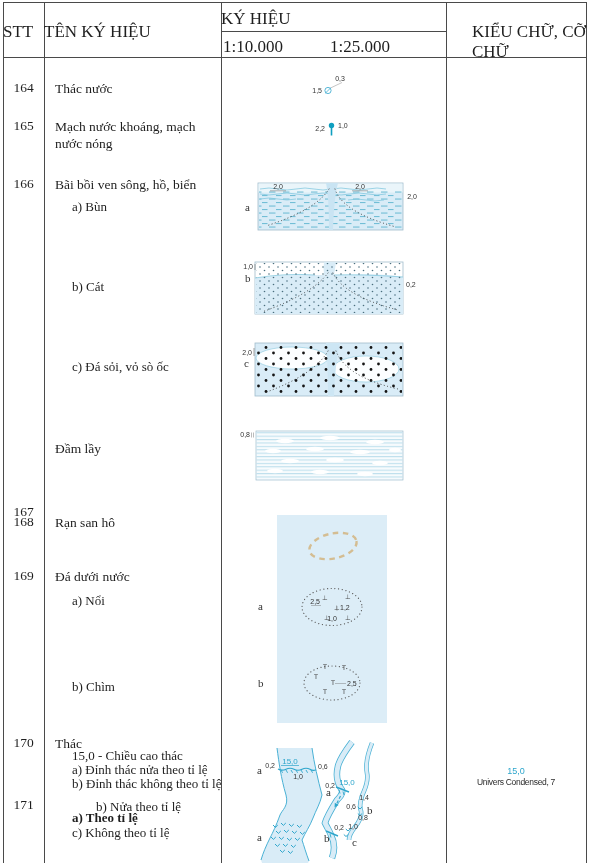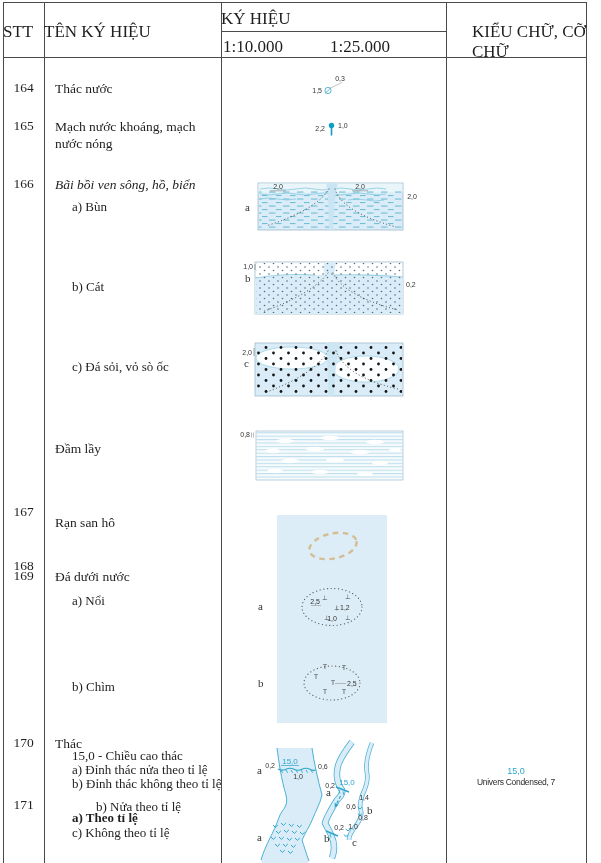"Bãi bồi ven sông, hồ," div.name { font-style: italic -> none }
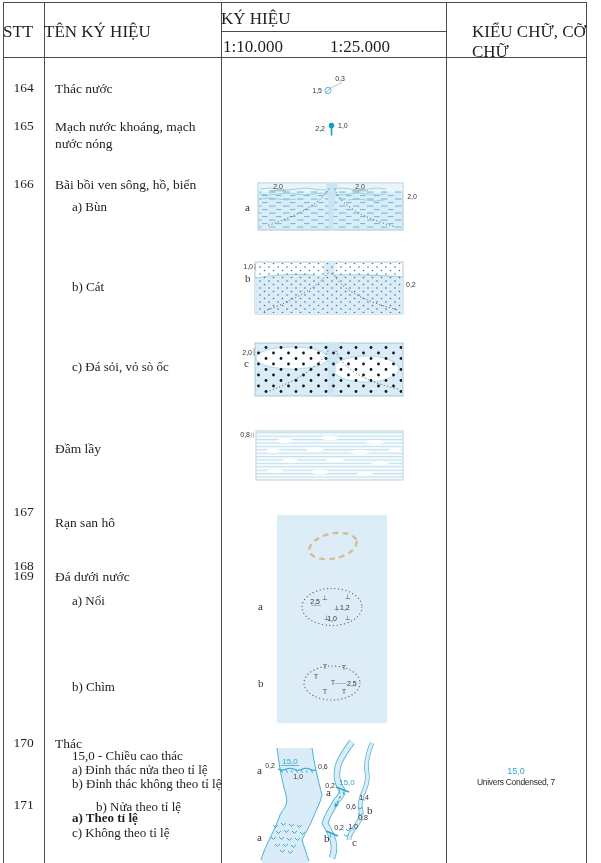"168" div.num { margin-top: 44px -> none }
